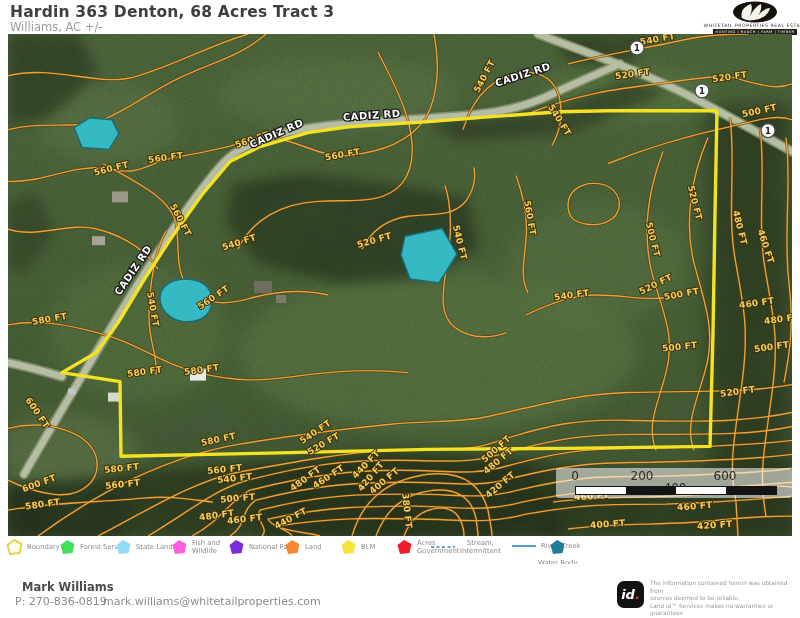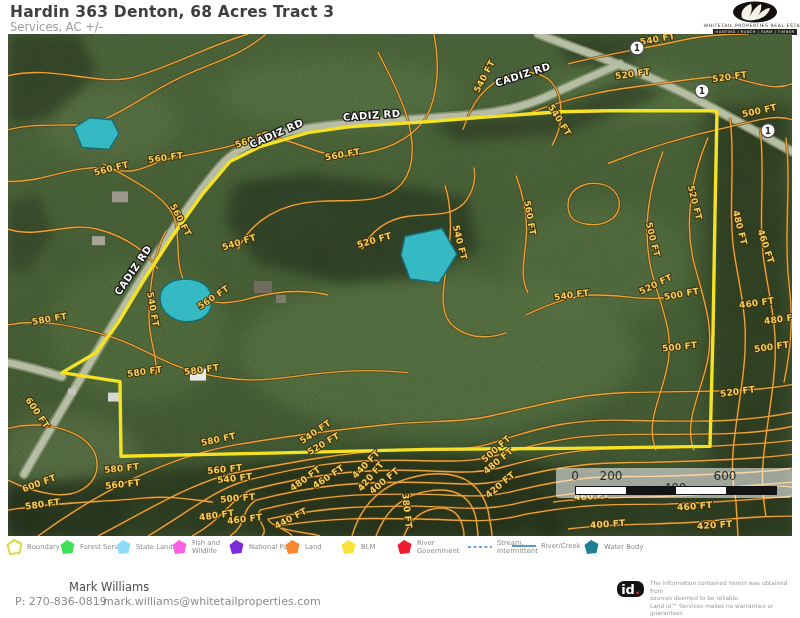"Services, AC +/-" div.subtitle { text: Services -> Williams }
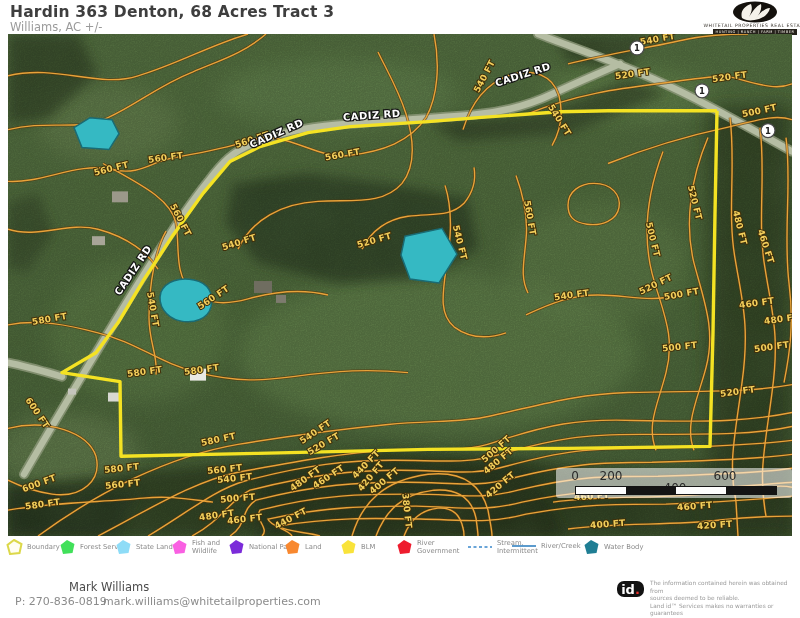"200" span { left: 55px -> 86px }
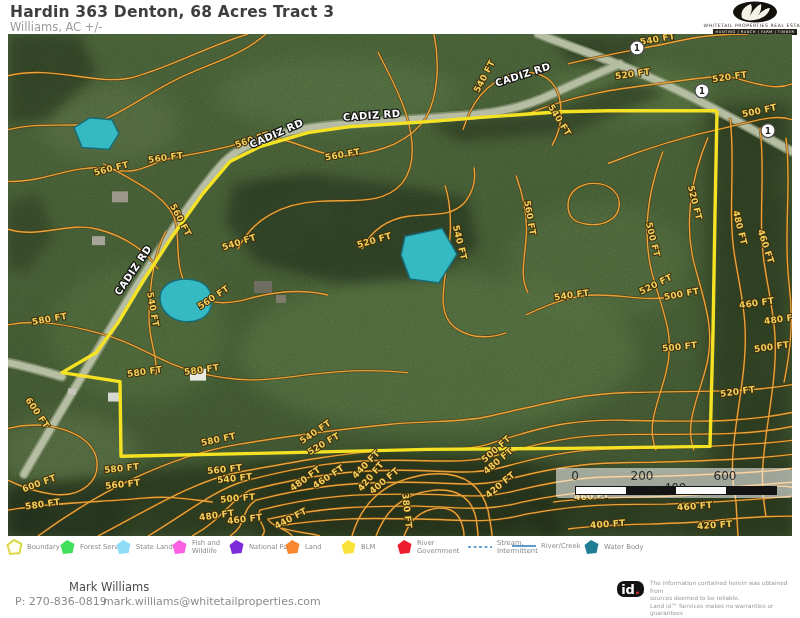"River" span.legend-label { text: River -> Acres }
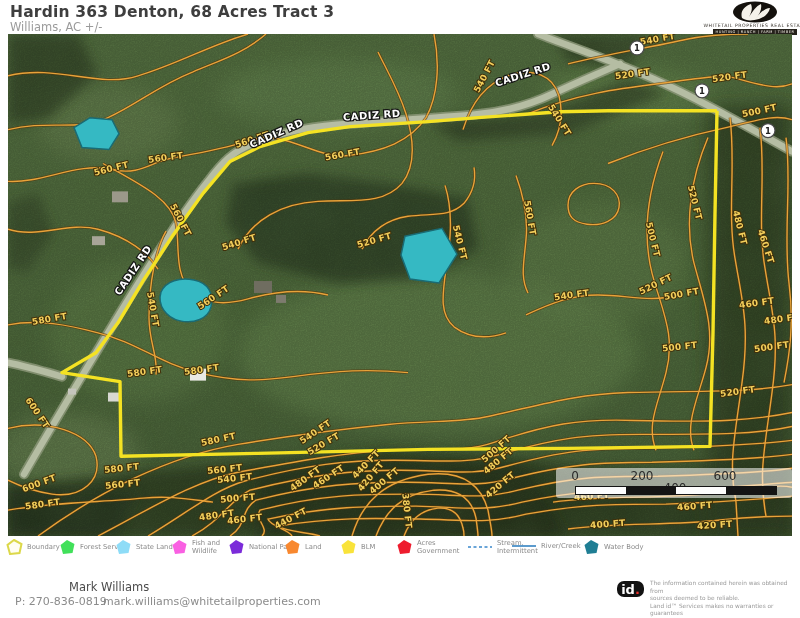"Stream," div.legend-item { left: 467px -> 430px; text-align: none -> center }
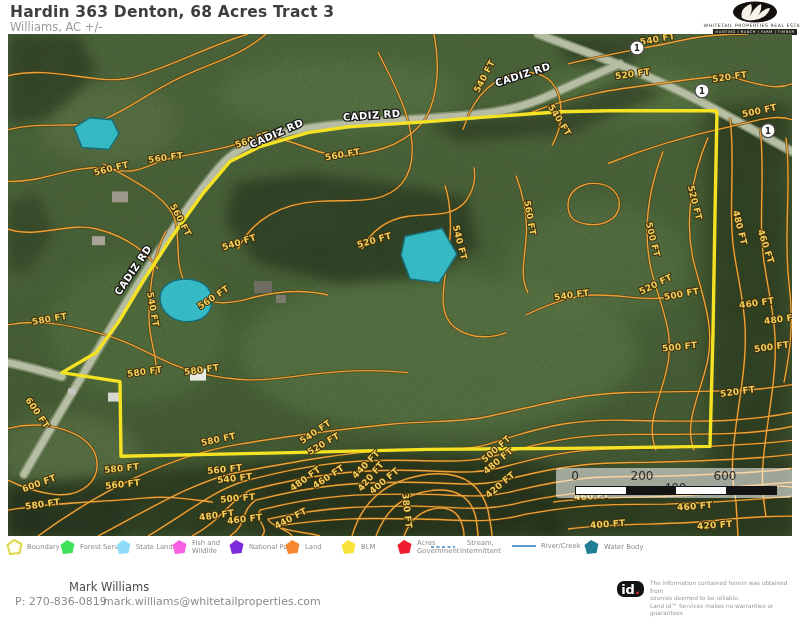"Water Body" div.legend-item { flex-direction: none -> column; left: 583px -> 538px }
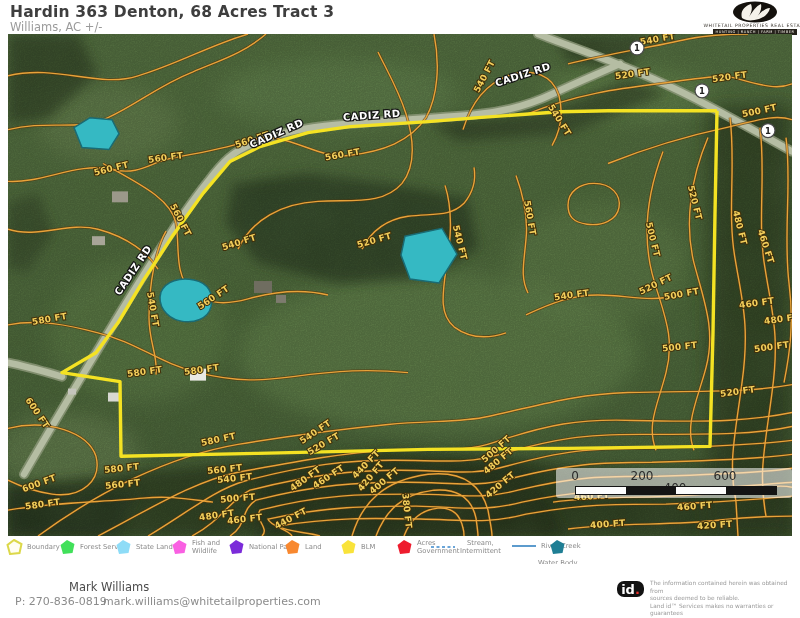"Mark Williams" .agent { font-weight: normal -> bold; margin-left: 47px -> none }
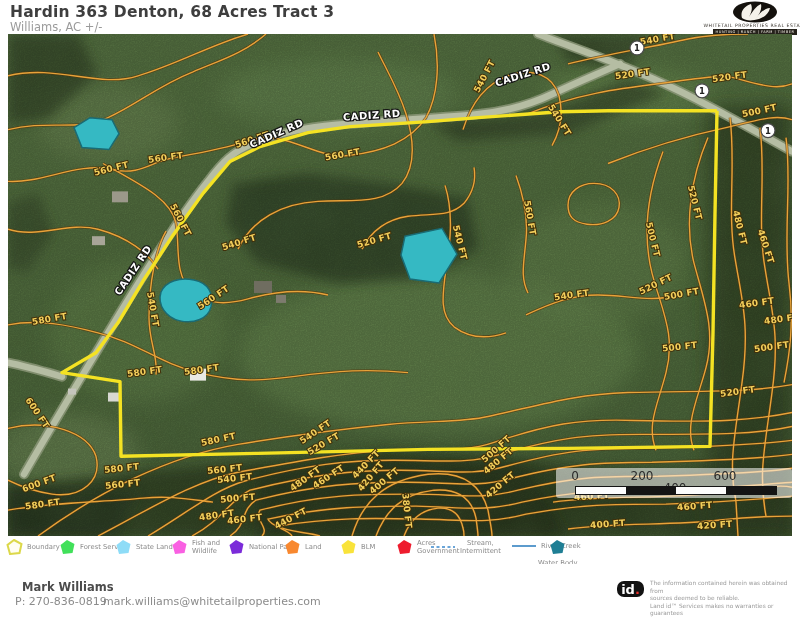"id." .landid { font-style: none -> italic; height: 16px -> 27px }
